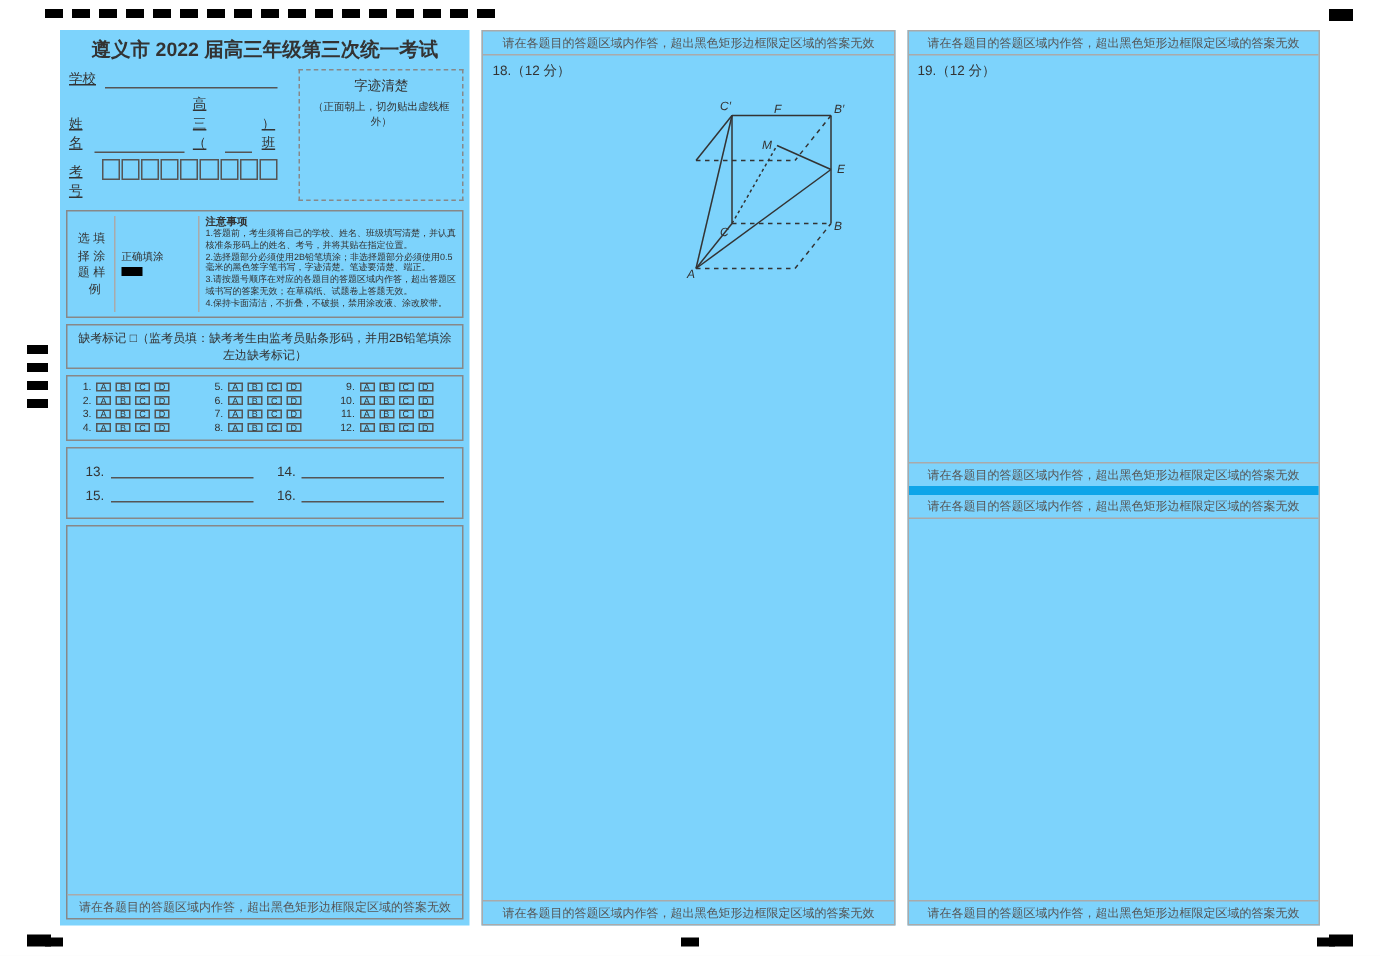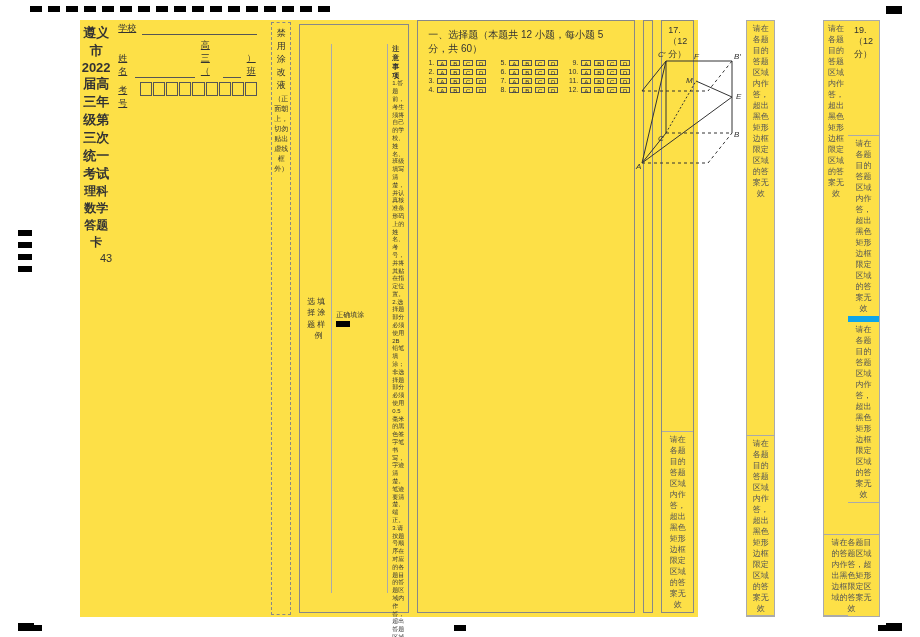"遵义市 2022 届高三年级第三次统一考试" .col { background: #fde047 -> #7dd3fc; flex-direction: none -> column; margin-left: 40px -> none }
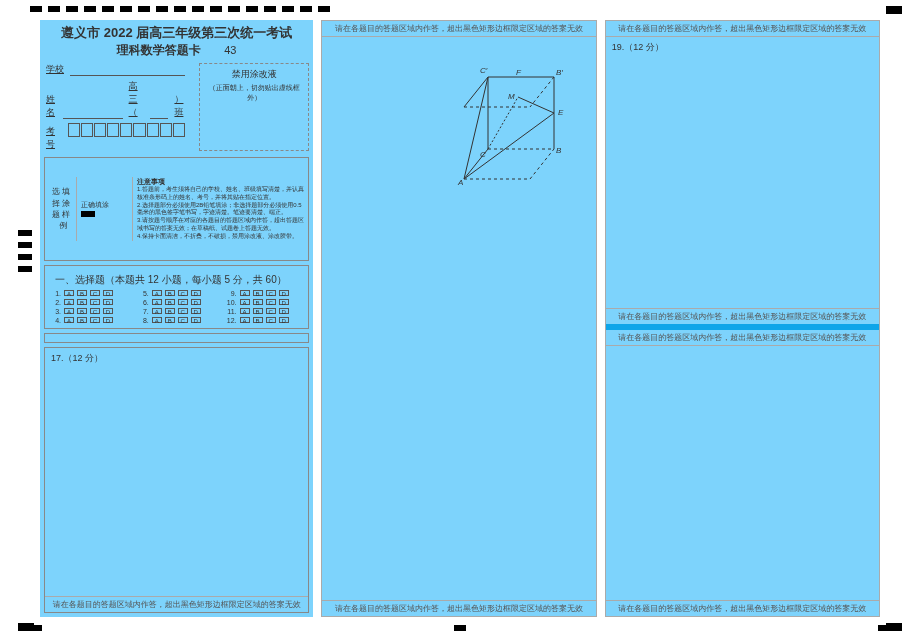"理科数学答题卡 43" div.title-sub { html: <div> <span>理科数学答题卡</span> <span>43</span> </div> -> none }
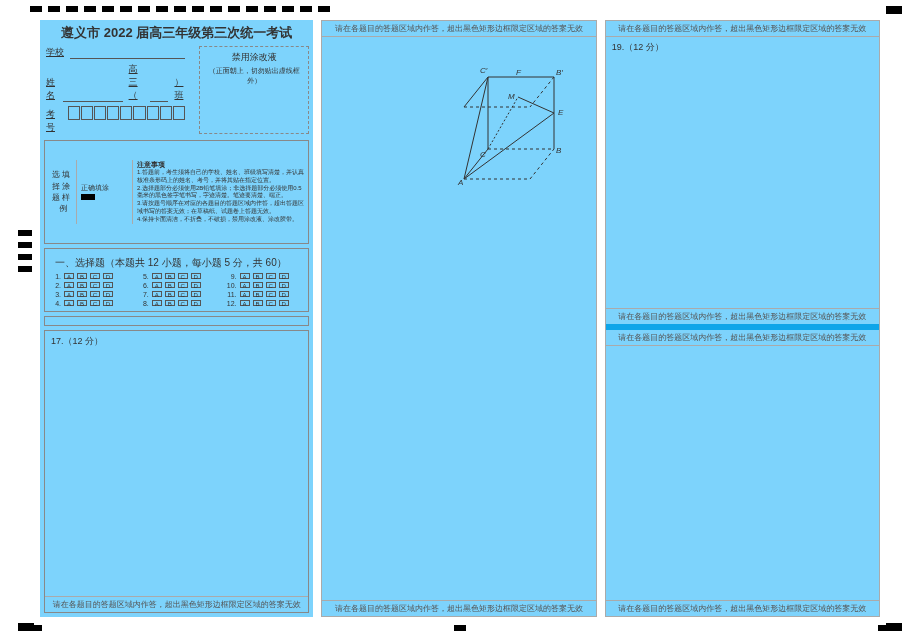"18.（12 分）" div.q-label-top { html: none -> <div>18.（12 分）</div> }
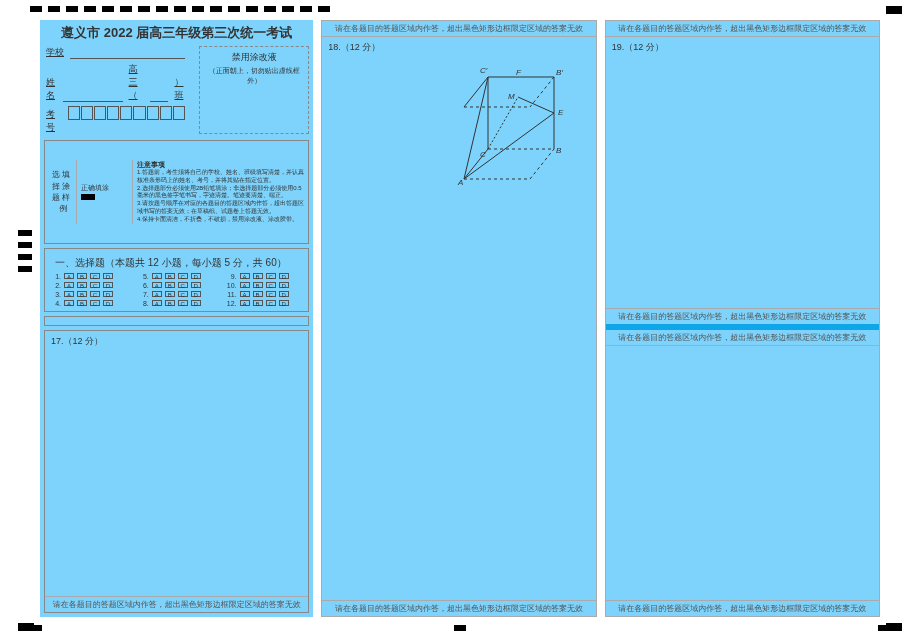"禁用涂改液" div { text: 禁用涂改液 -> 字迹清楚 }
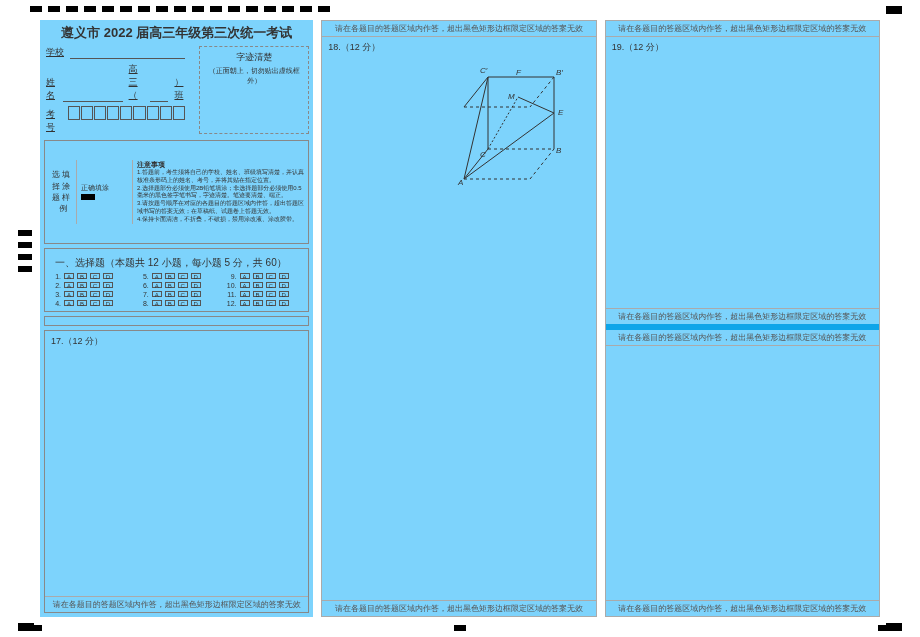"选 填" .instr-box { padding: 19px 4px -> 3px 4px }
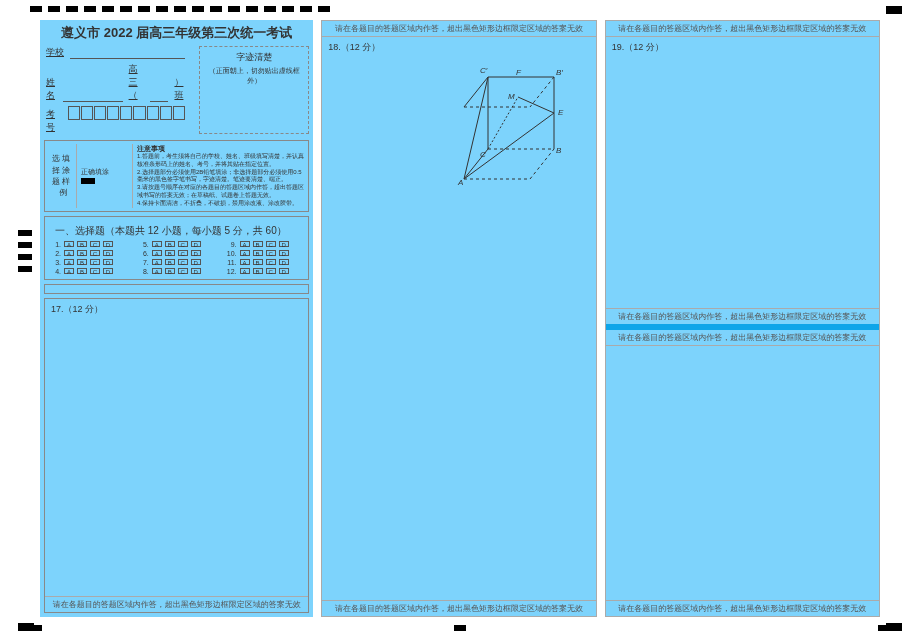"缺考标记 □（监考员填：缺考考生由监考员贴条形码，并用2B铅笔填涂左边缺考标记）" div.mark-note { html: none -> <div>缺考标记 □（监考员填：缺考考生由监考员贴条形码，并用2B铅笔填涂左边缺考标记）</div> }
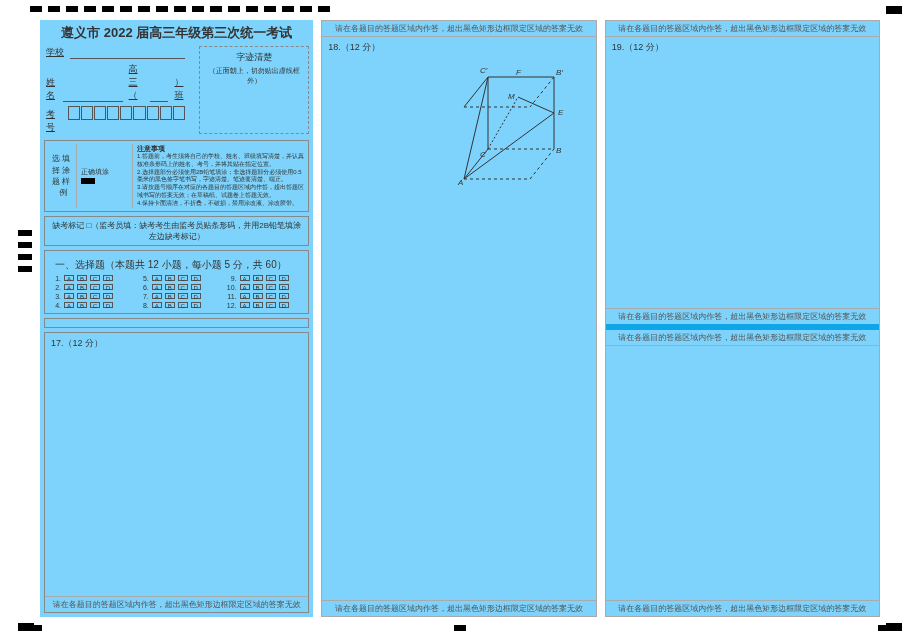"一、选择题（本题共 12 小题，每小题 5 分，共" div.section-title { html: <div>一、选择题（本题共 12 小题，每小题 5 分，共 60）</div> -> none }
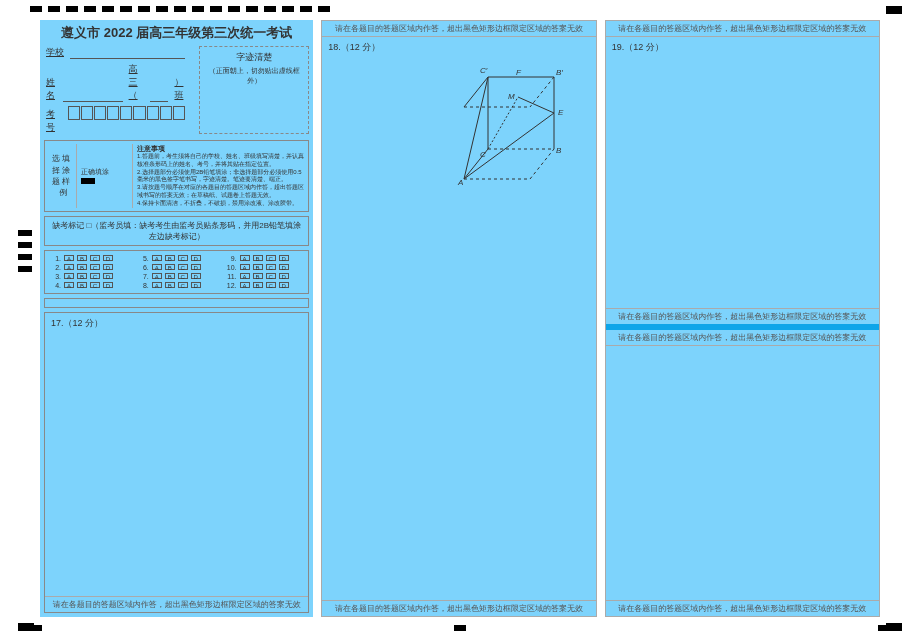"13." div.fill-blank-grid { html: none -> <div> <div> <span>13.</span> <span></span> </div> <div> <span>14.</span> <span></span> </div> <div> <span>15.</span> <span></span> </div> <div> <span>16.</span> <span></span> </div> </div> }
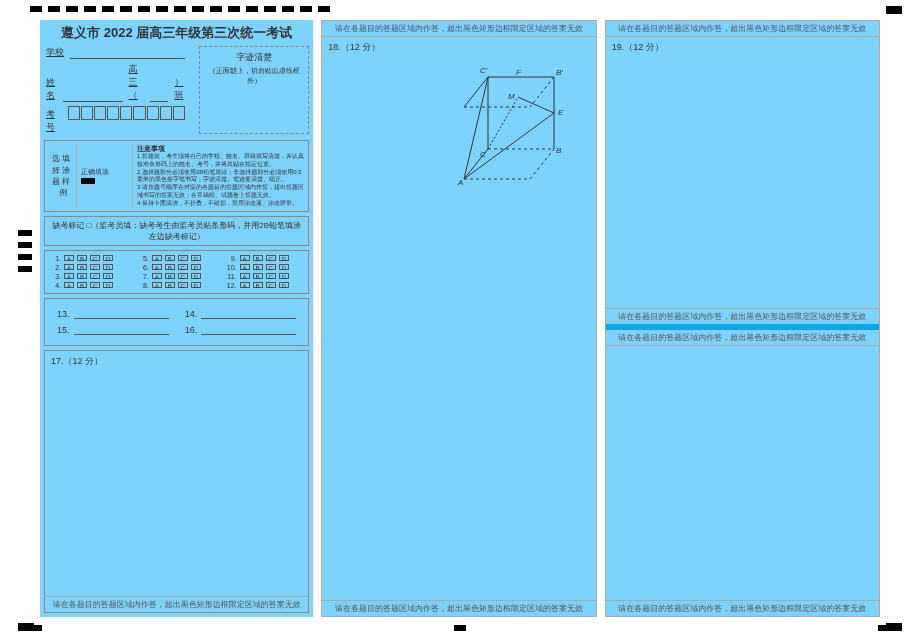"17.（12 分）" div.q-label { html: <div>17.（12 分）</div> -> none }
